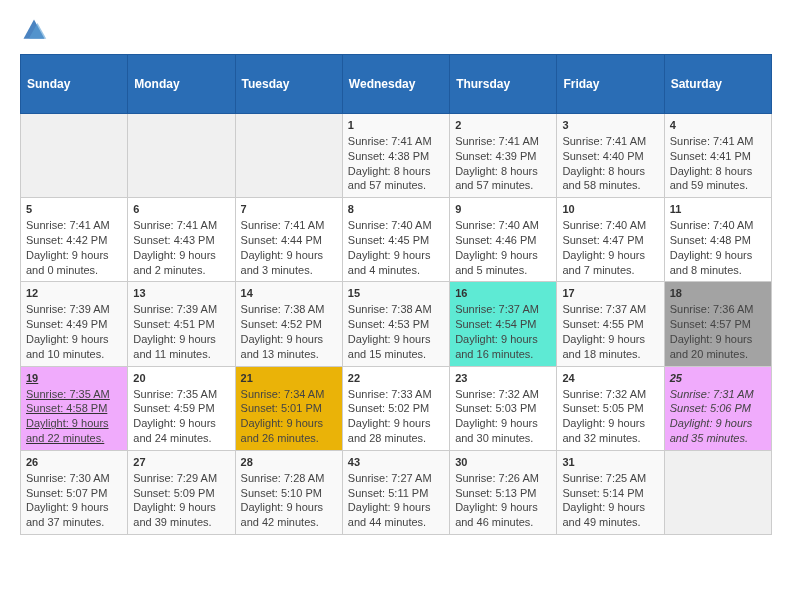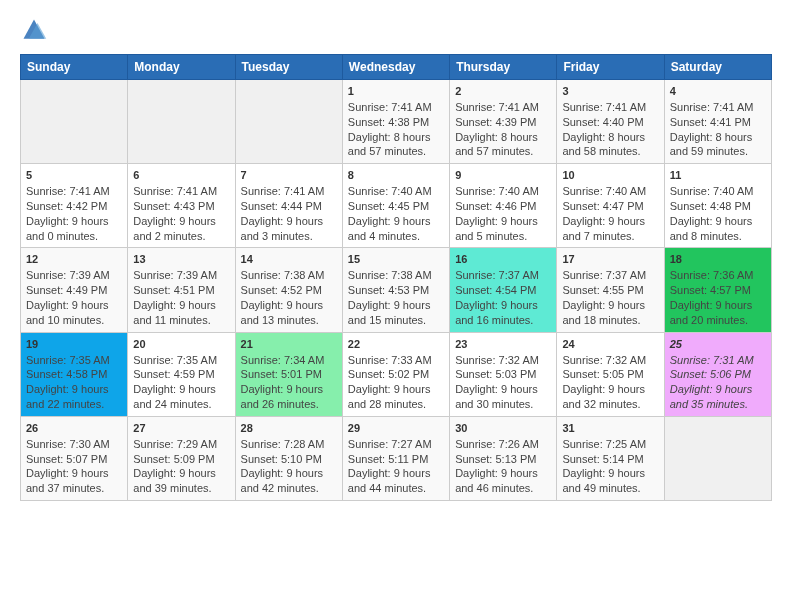"Sunday" .calendar th { padding: 5px 6px -> 22px 6px }
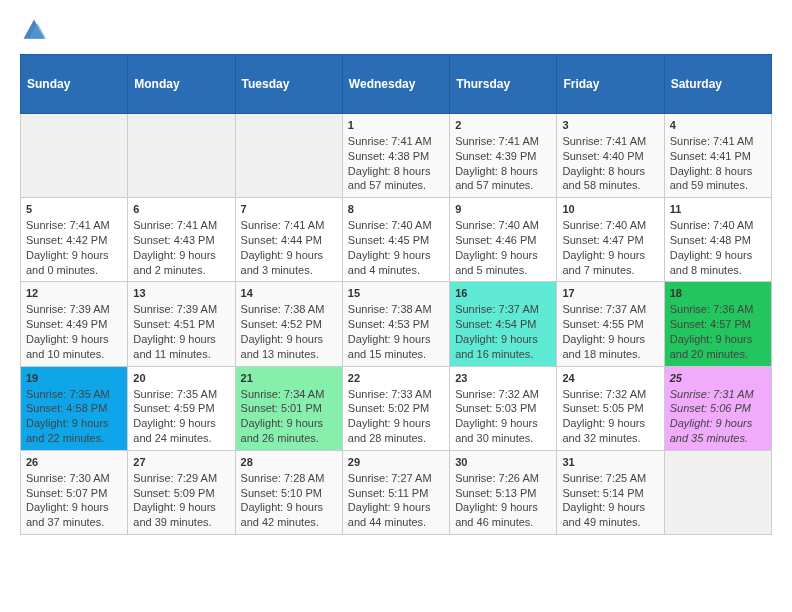"18" td { background: #22c55e -> #a3a3a3 }
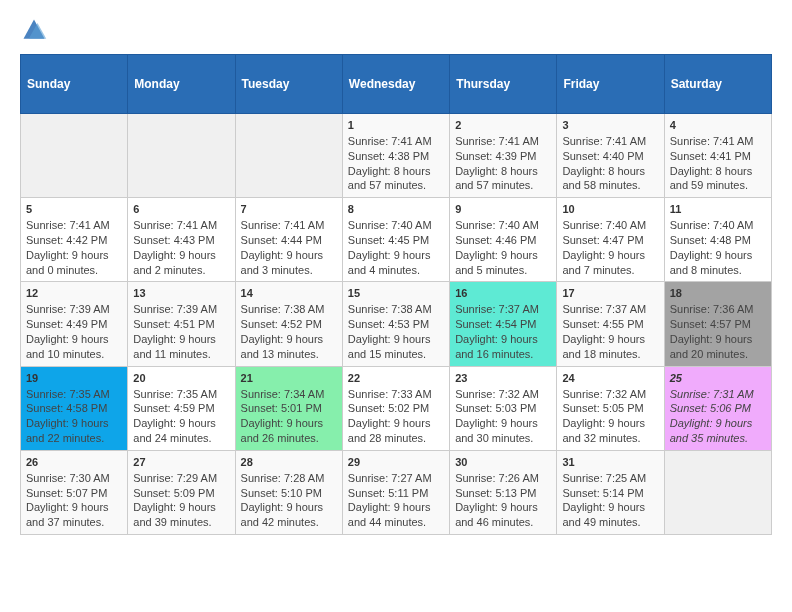"19" td { background: #0ea5e9 -> #f0abfc; text-decoration: none -> underline }
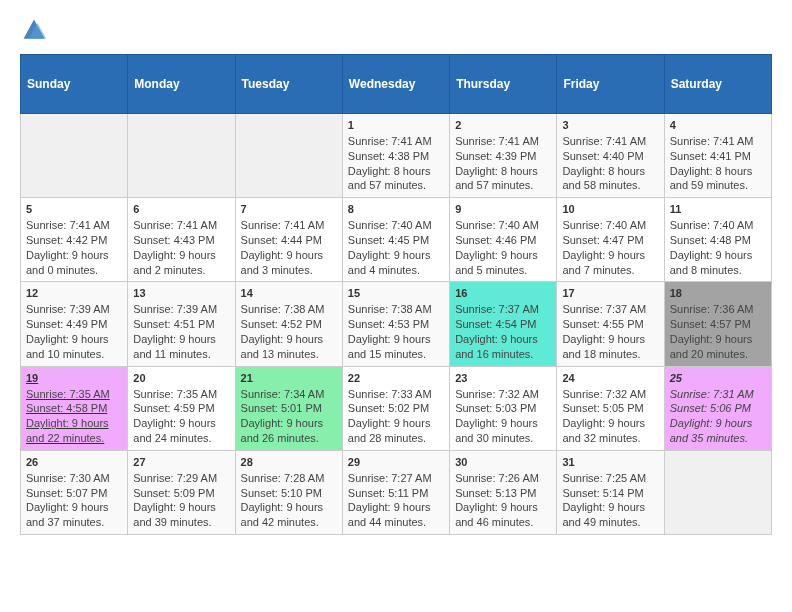"21" td { background: #86efac -> #eab308 }
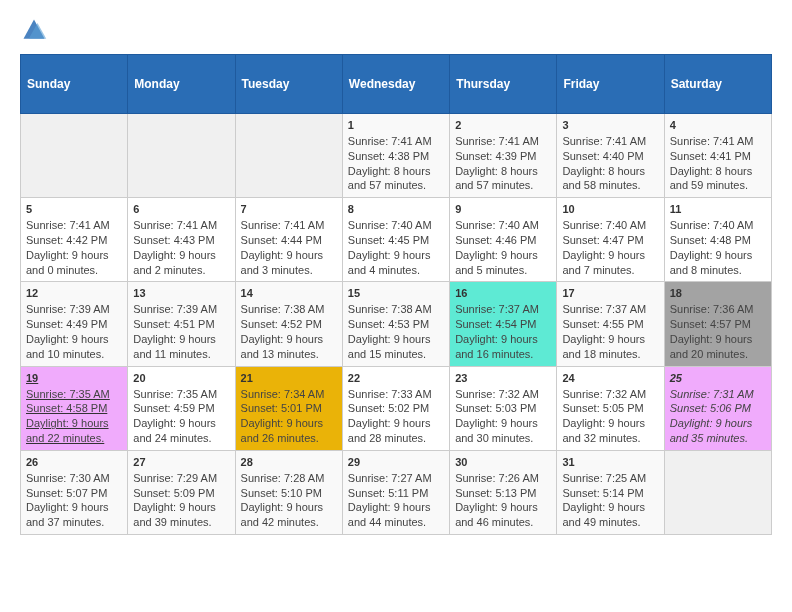"29" span.day-num { text: 29 -> 43 }
